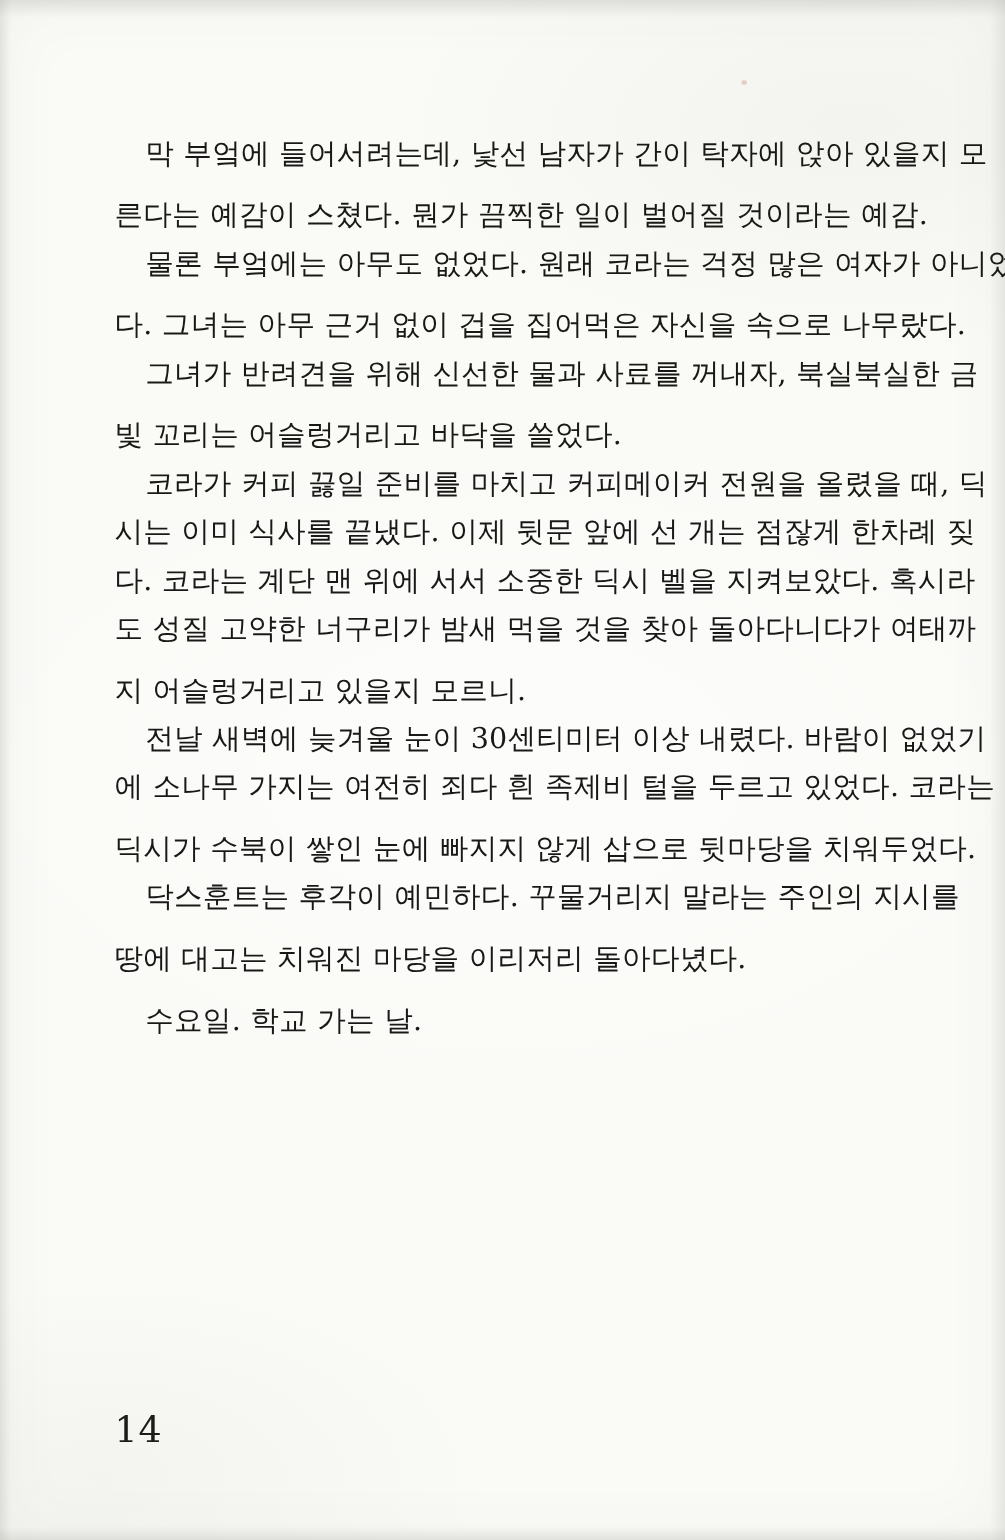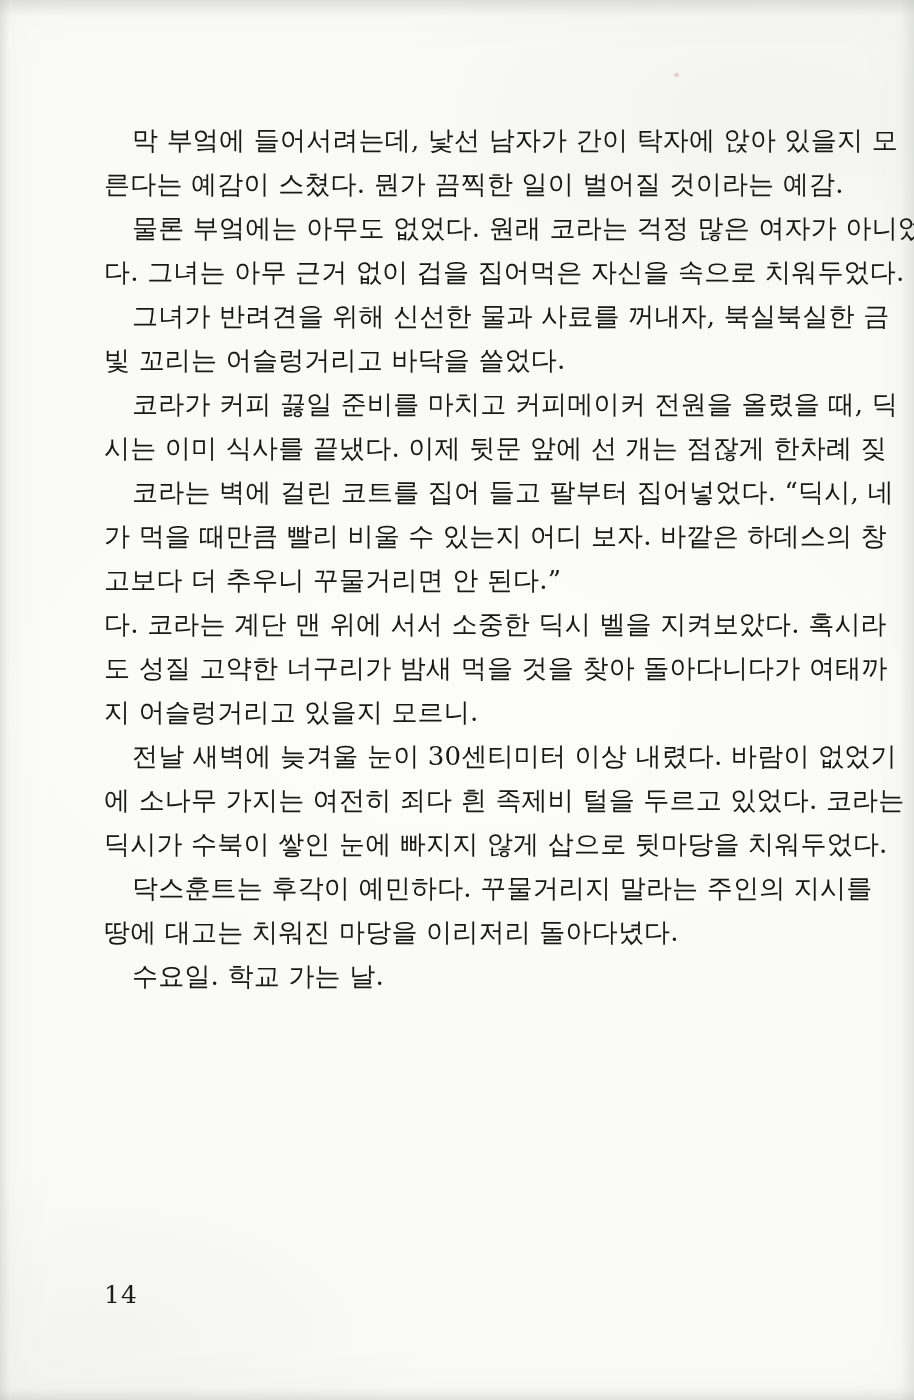"른다는 예감이 스쳤다. 뭔가 끔찍한" .line.end { margin-top: none -> 12px }
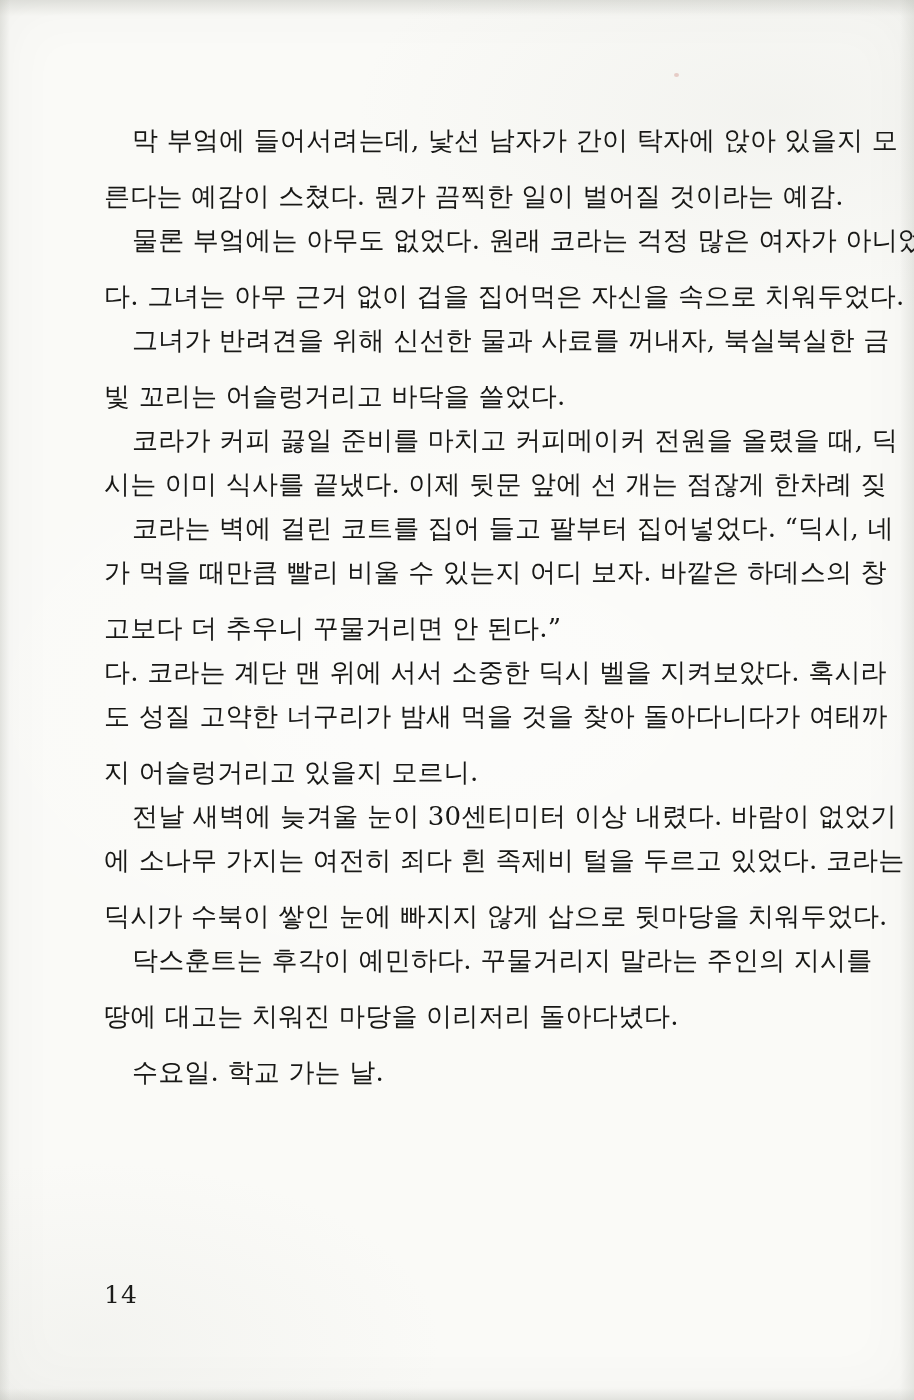"다. 그녀는 아무 근거 없이" div.line { text: 치워두었다 -> 나무랐다 }
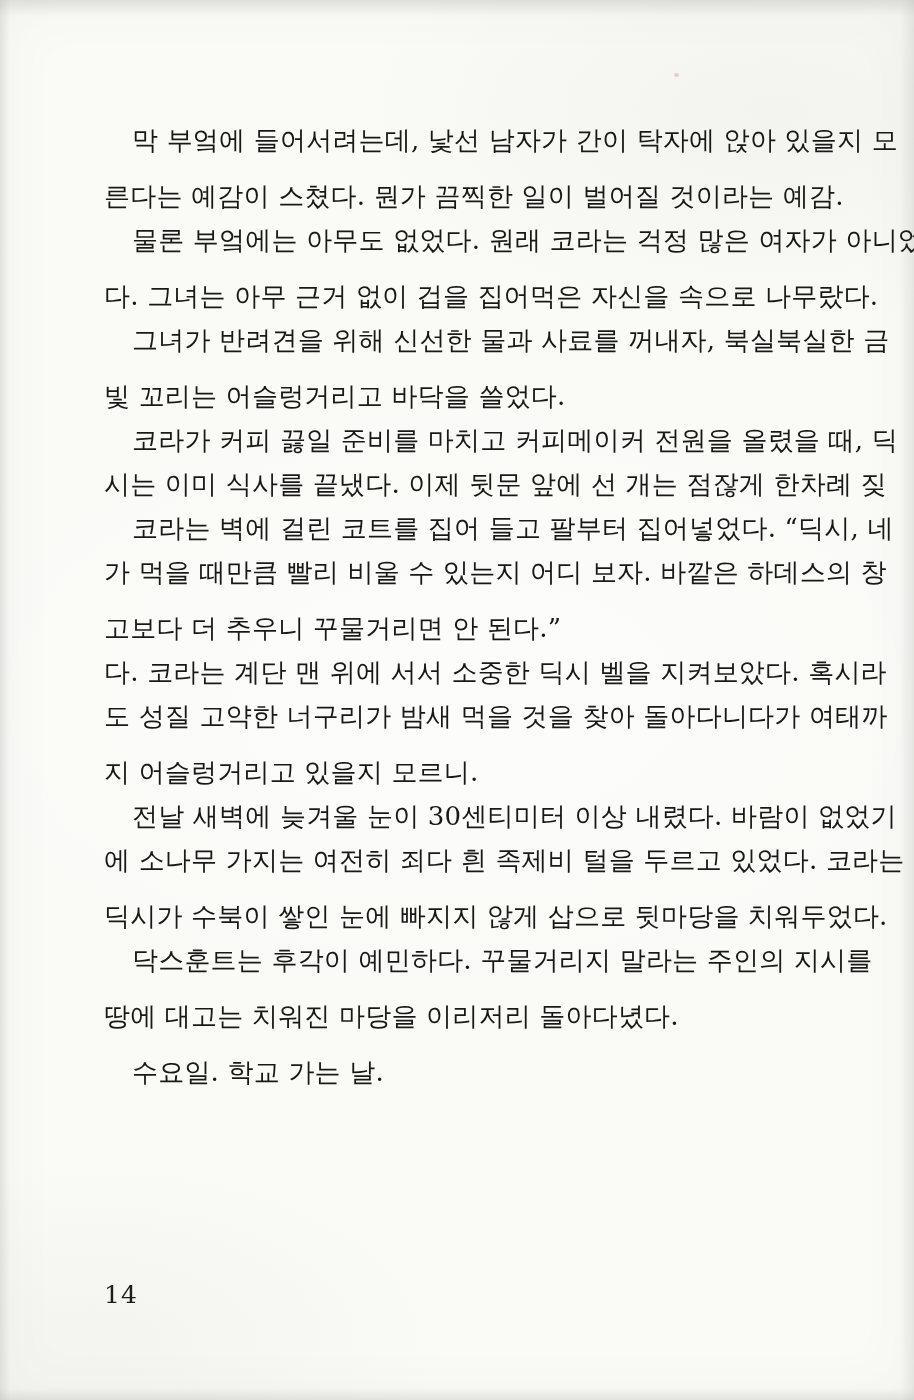"코라는 벽에 걸린 코트를 집어" div.paragraph { html: <div> <div>코라는 벽에 걸린 코트를 집어 들고 팔부터 집어넣었다. “딕시, 네</div> <div>가 먹을 때만큼 빨리 비울 수 있는지 어디 보자. 바깥은 하데스의 창</div> <div>고보다 더 추우니 꾸물거리면 안 된다.”</div> </div> -> none }
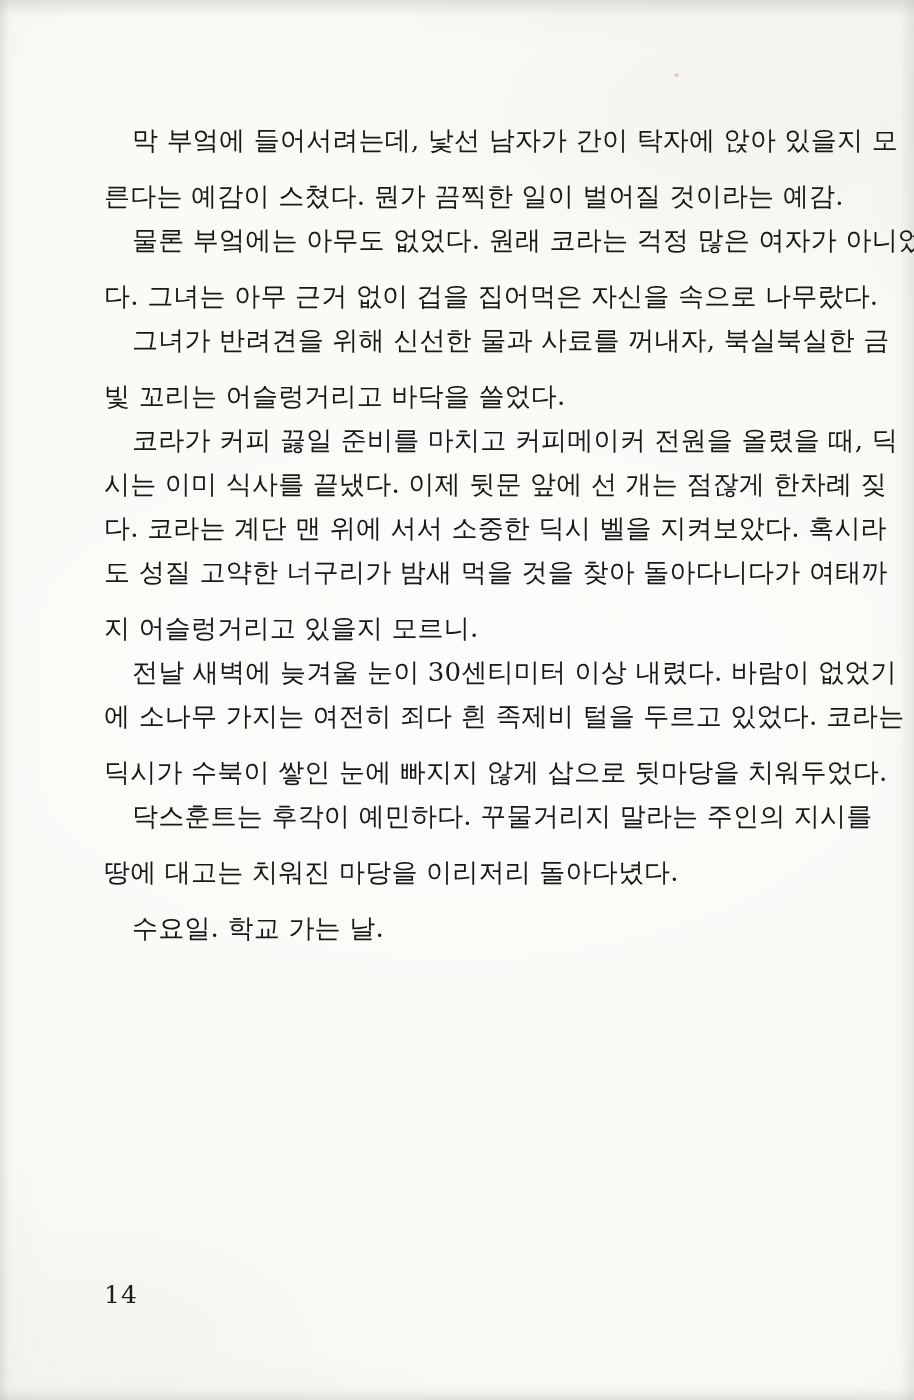"14" .page-number { font-size: 25px -> 33px }
